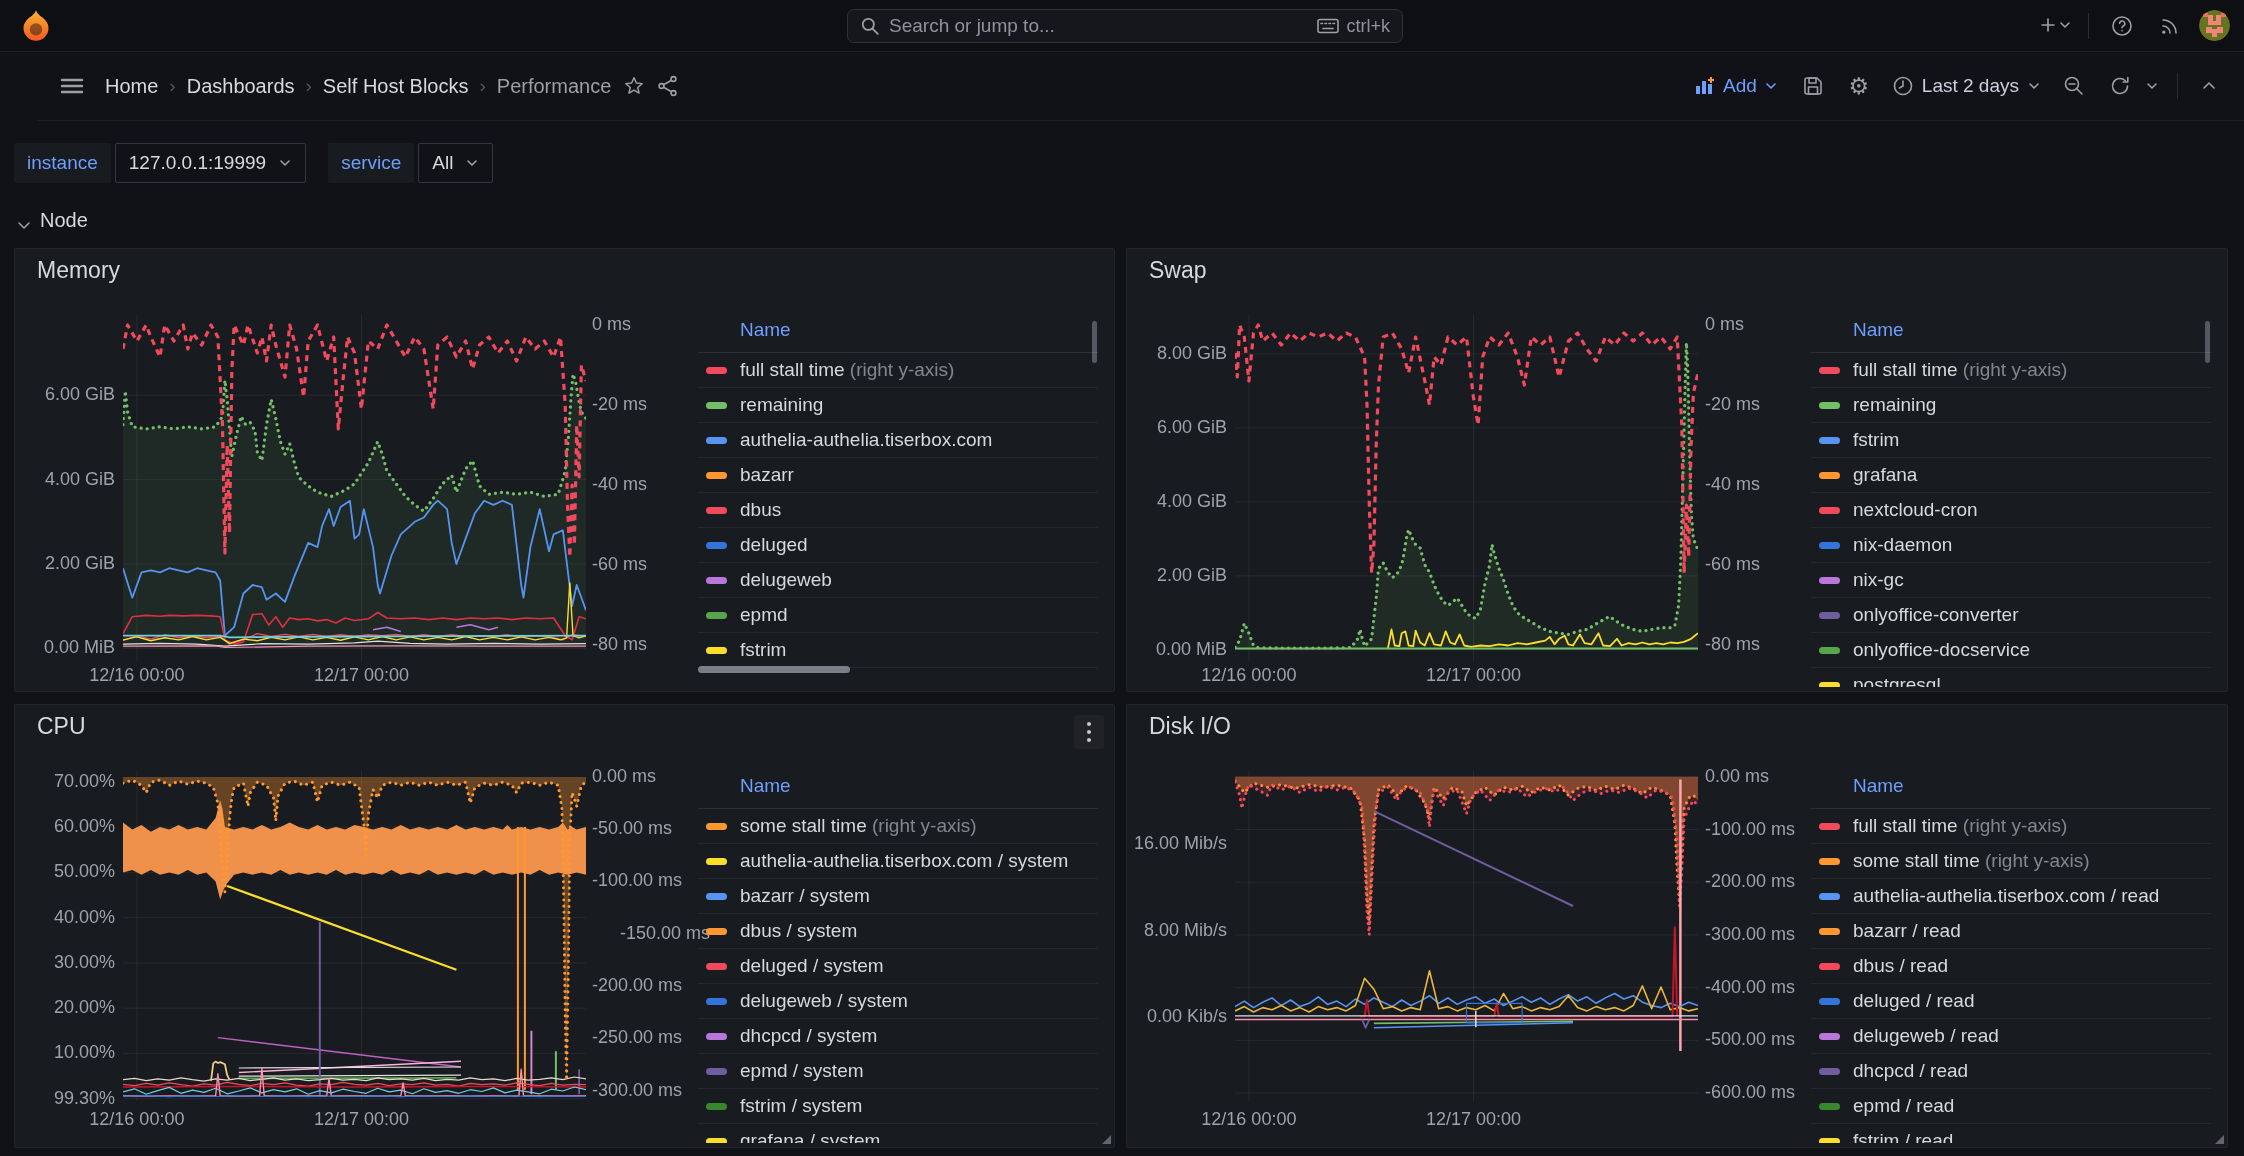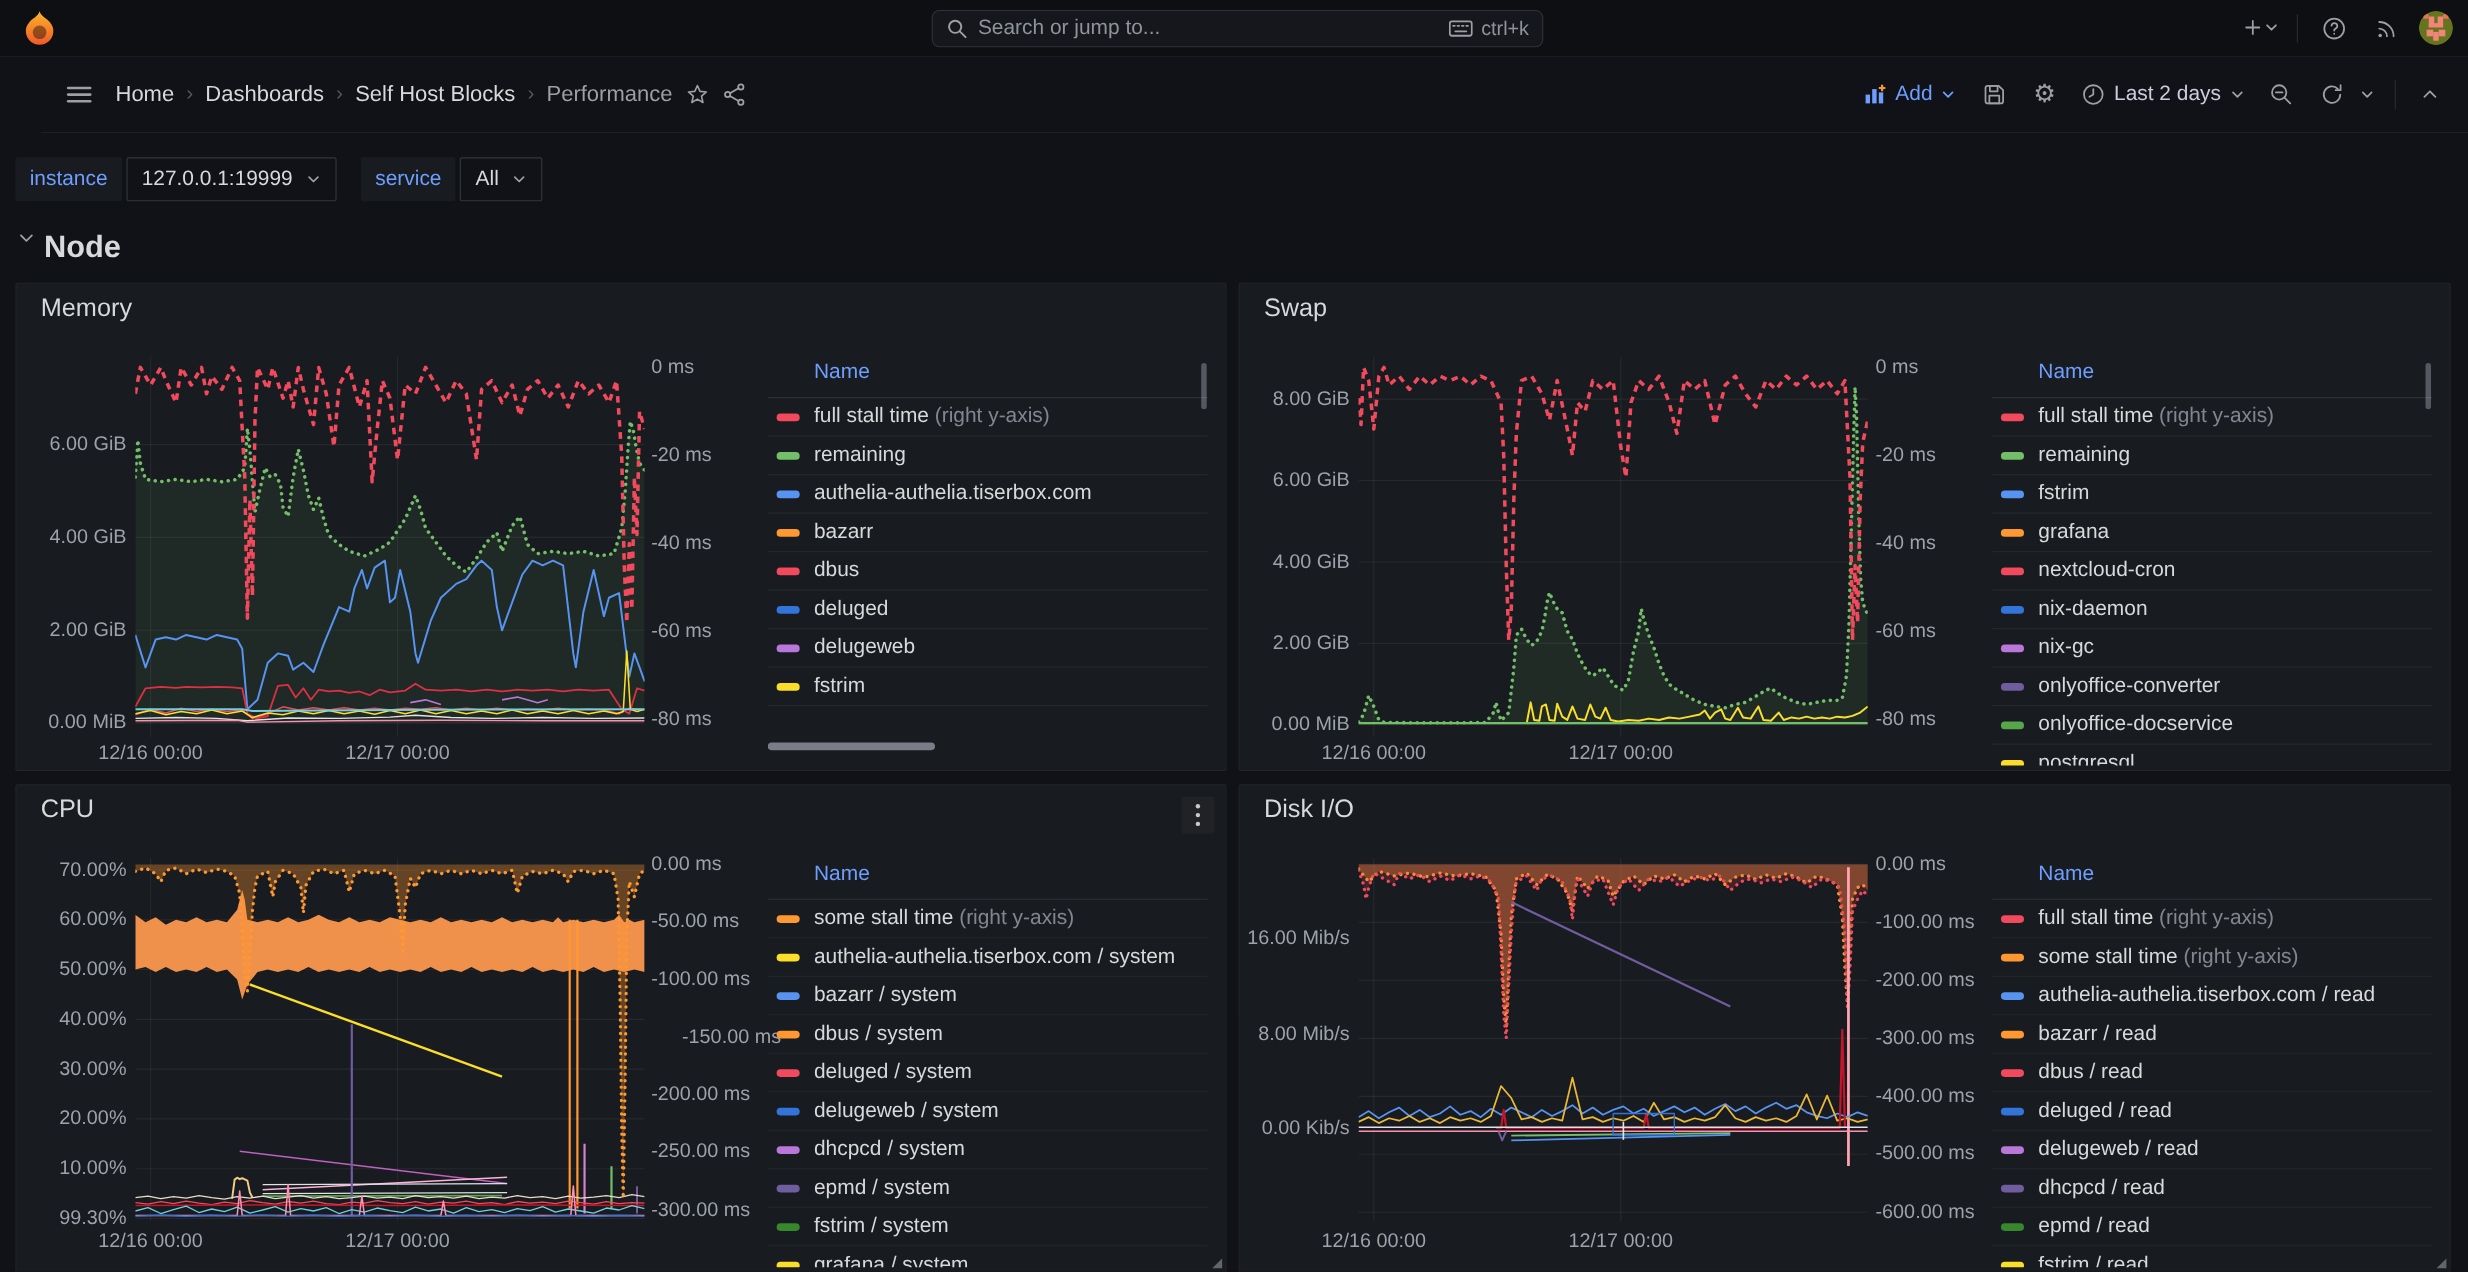"Node" .section-head { align-items: flex-start -> flex-end; font-size: 28px -> 20px; font-weight: 700 -> 400 }
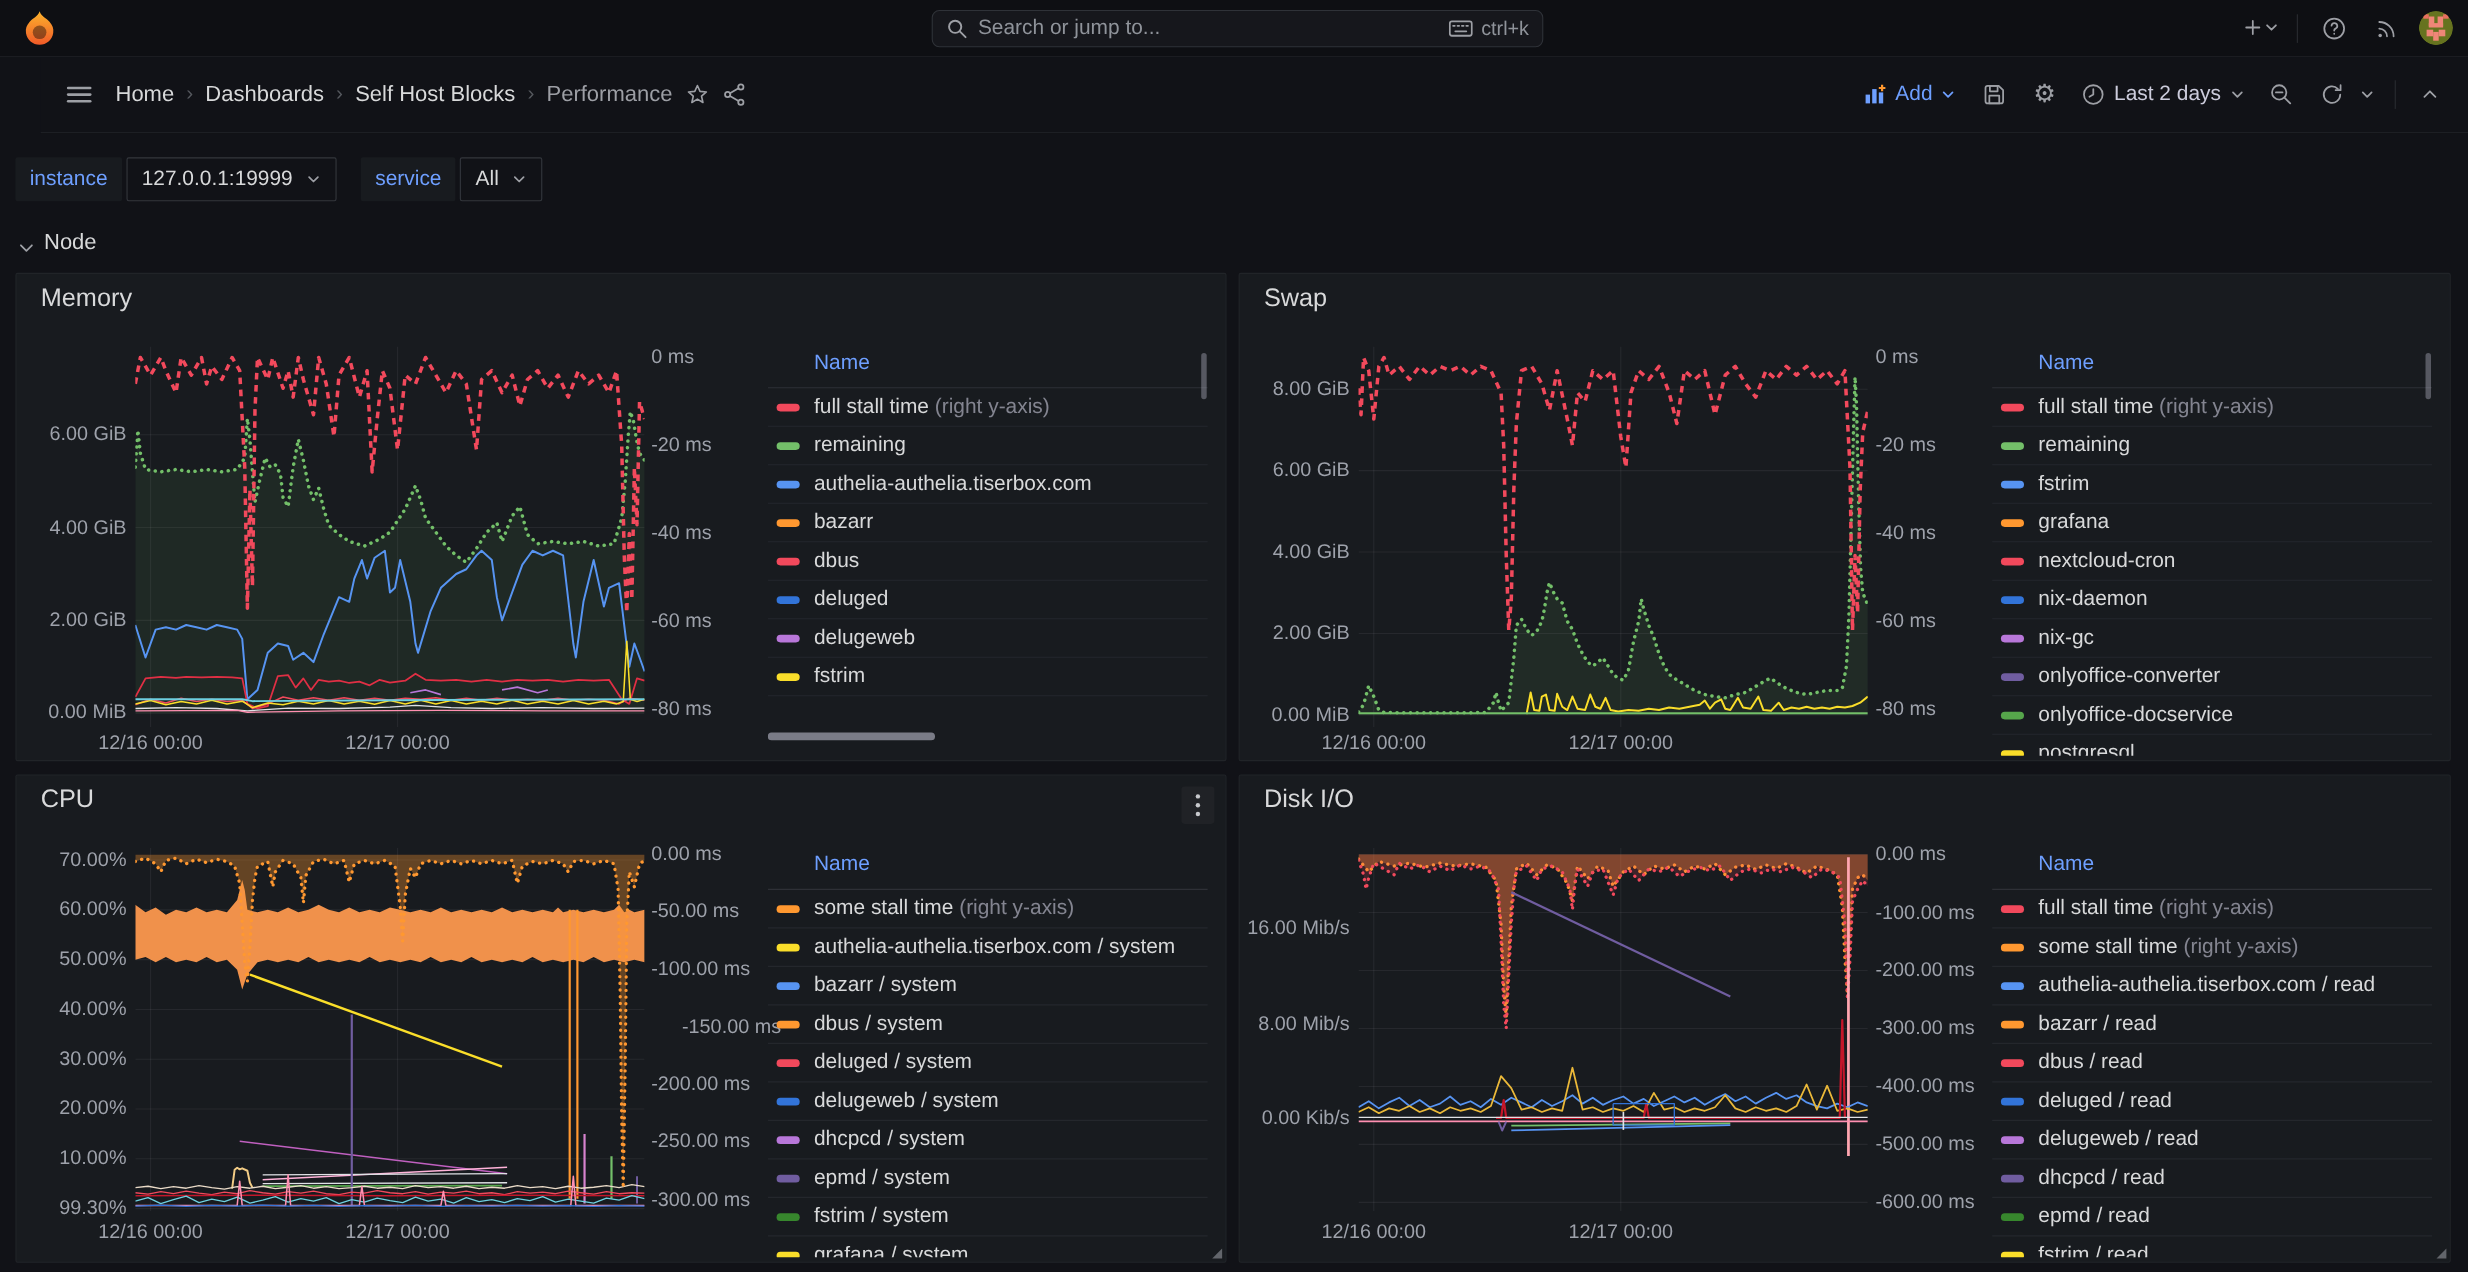"epmd" div.lrow { html: none -> <div> <span></span> <span>epmd</span> </div> }
